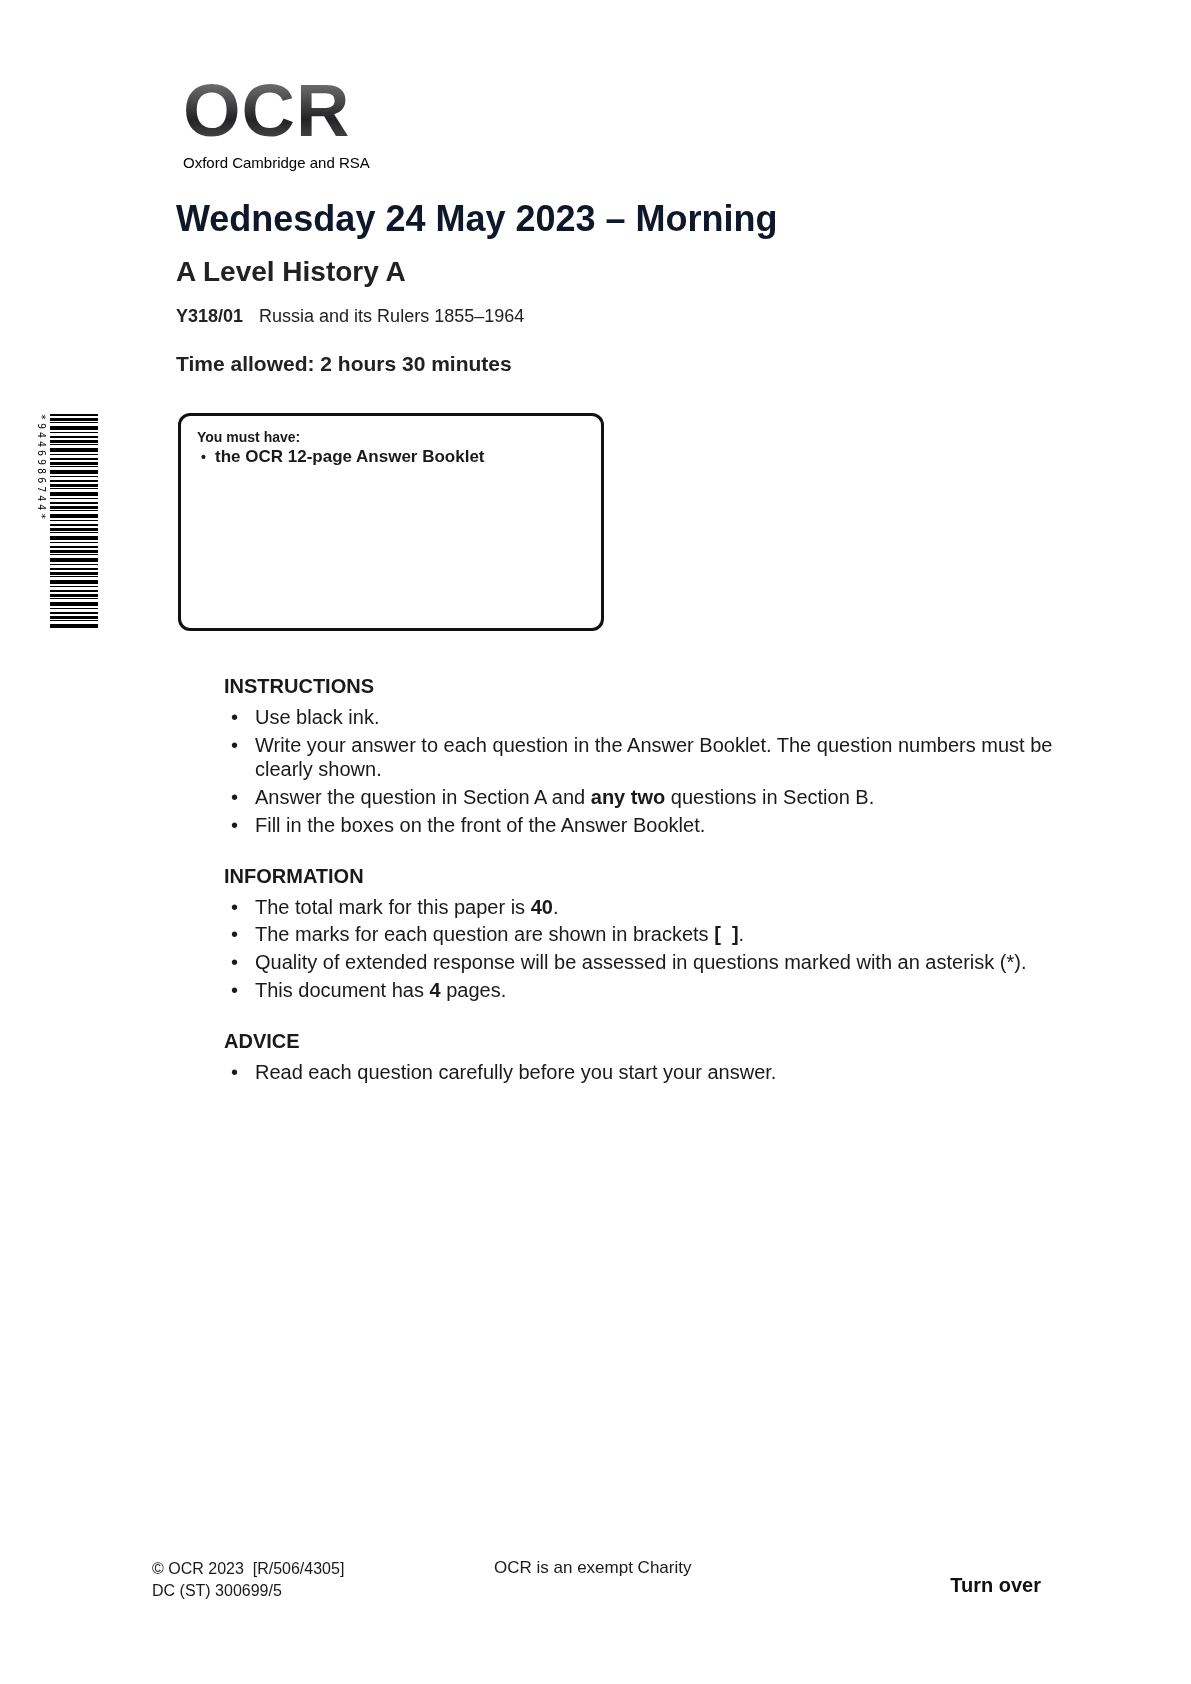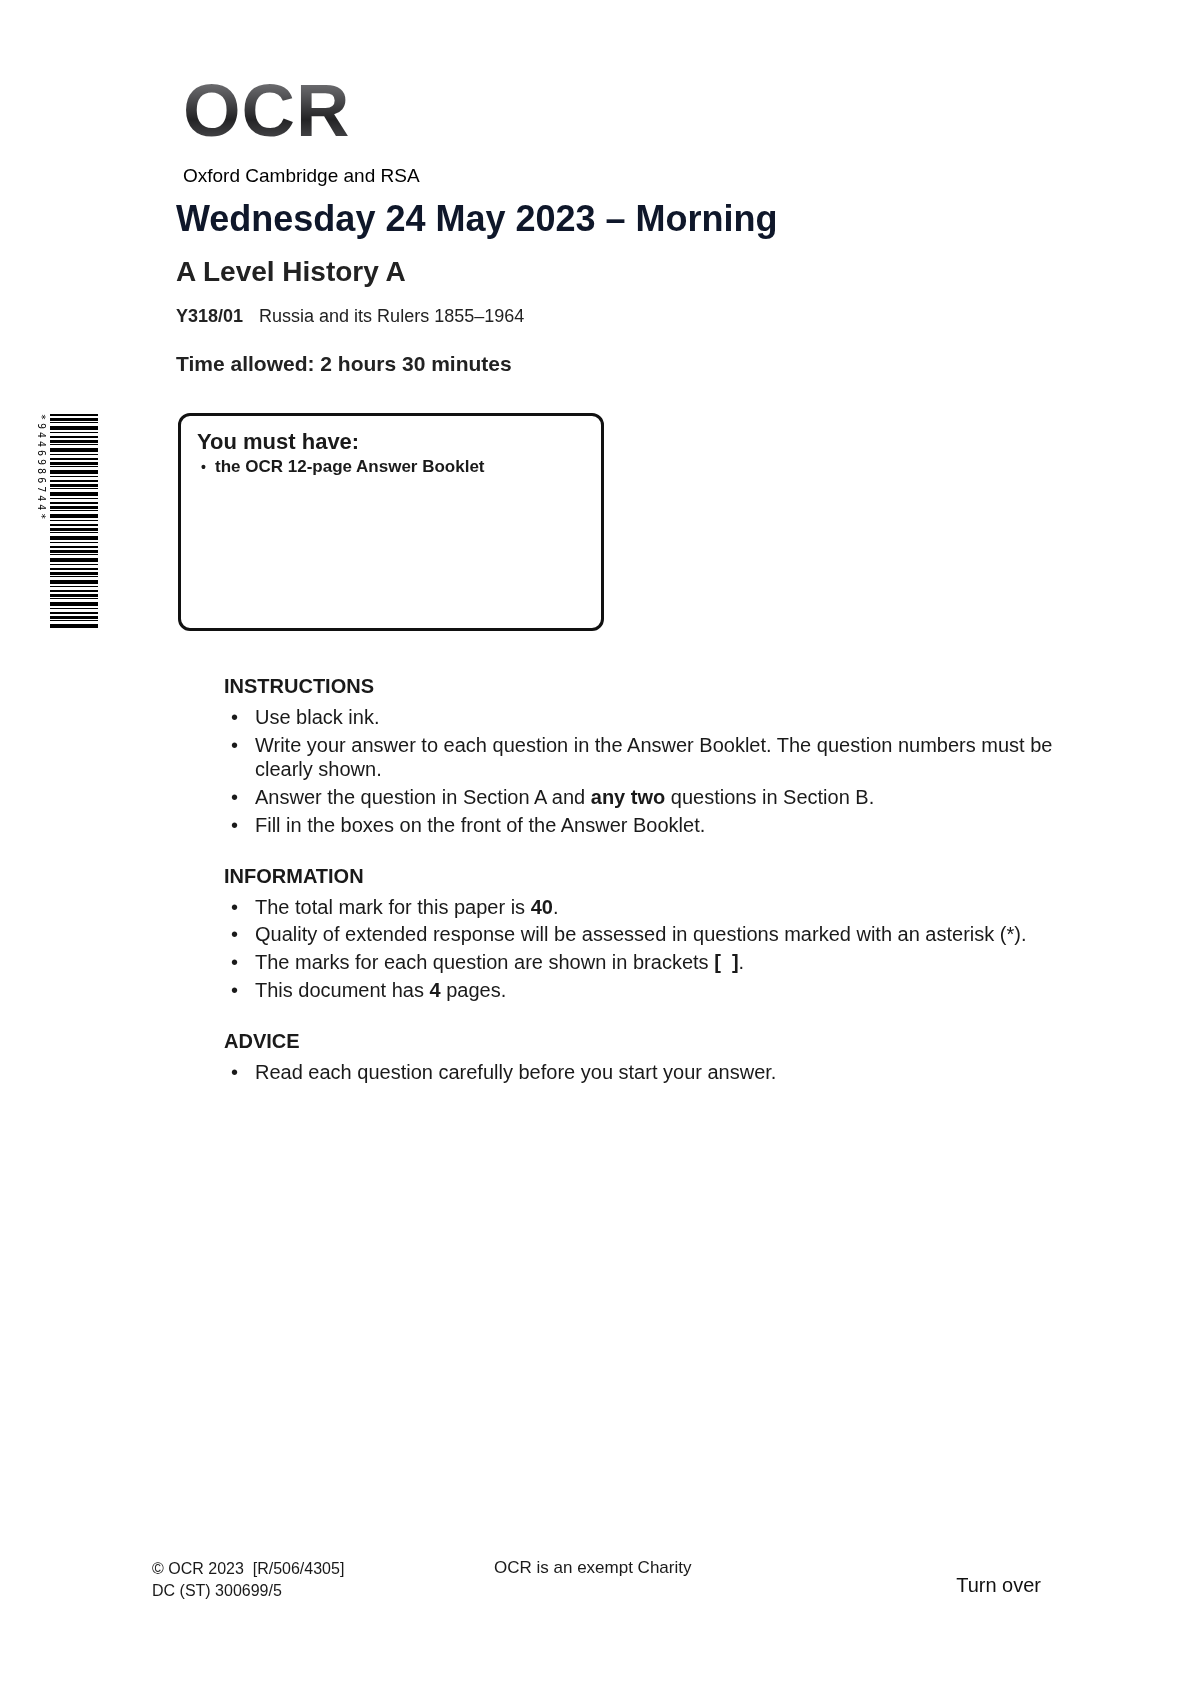"Oxford Cambridge and RSA" .logo-tagline { font-size: 19px -> 15px; margin-top: 19px -> 8px }
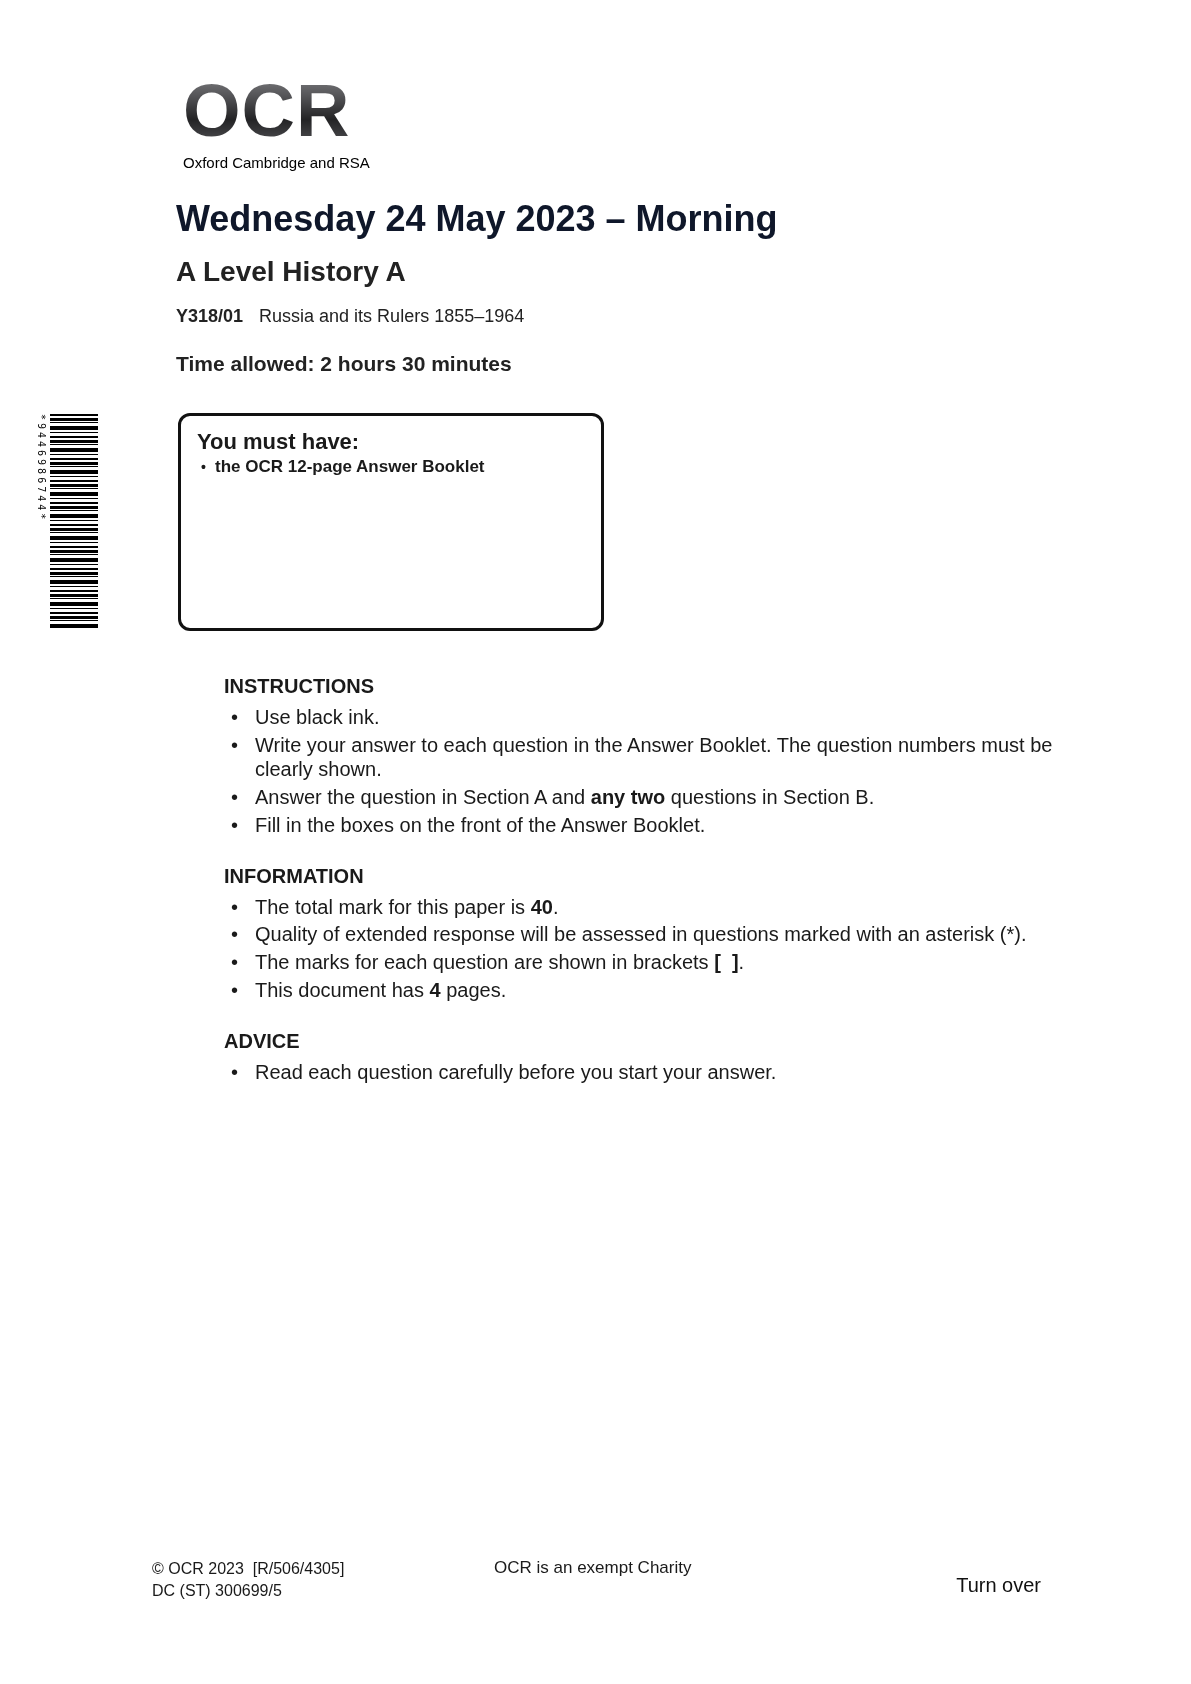"You must have:" .must-title { font-size: 22px -> 14px }
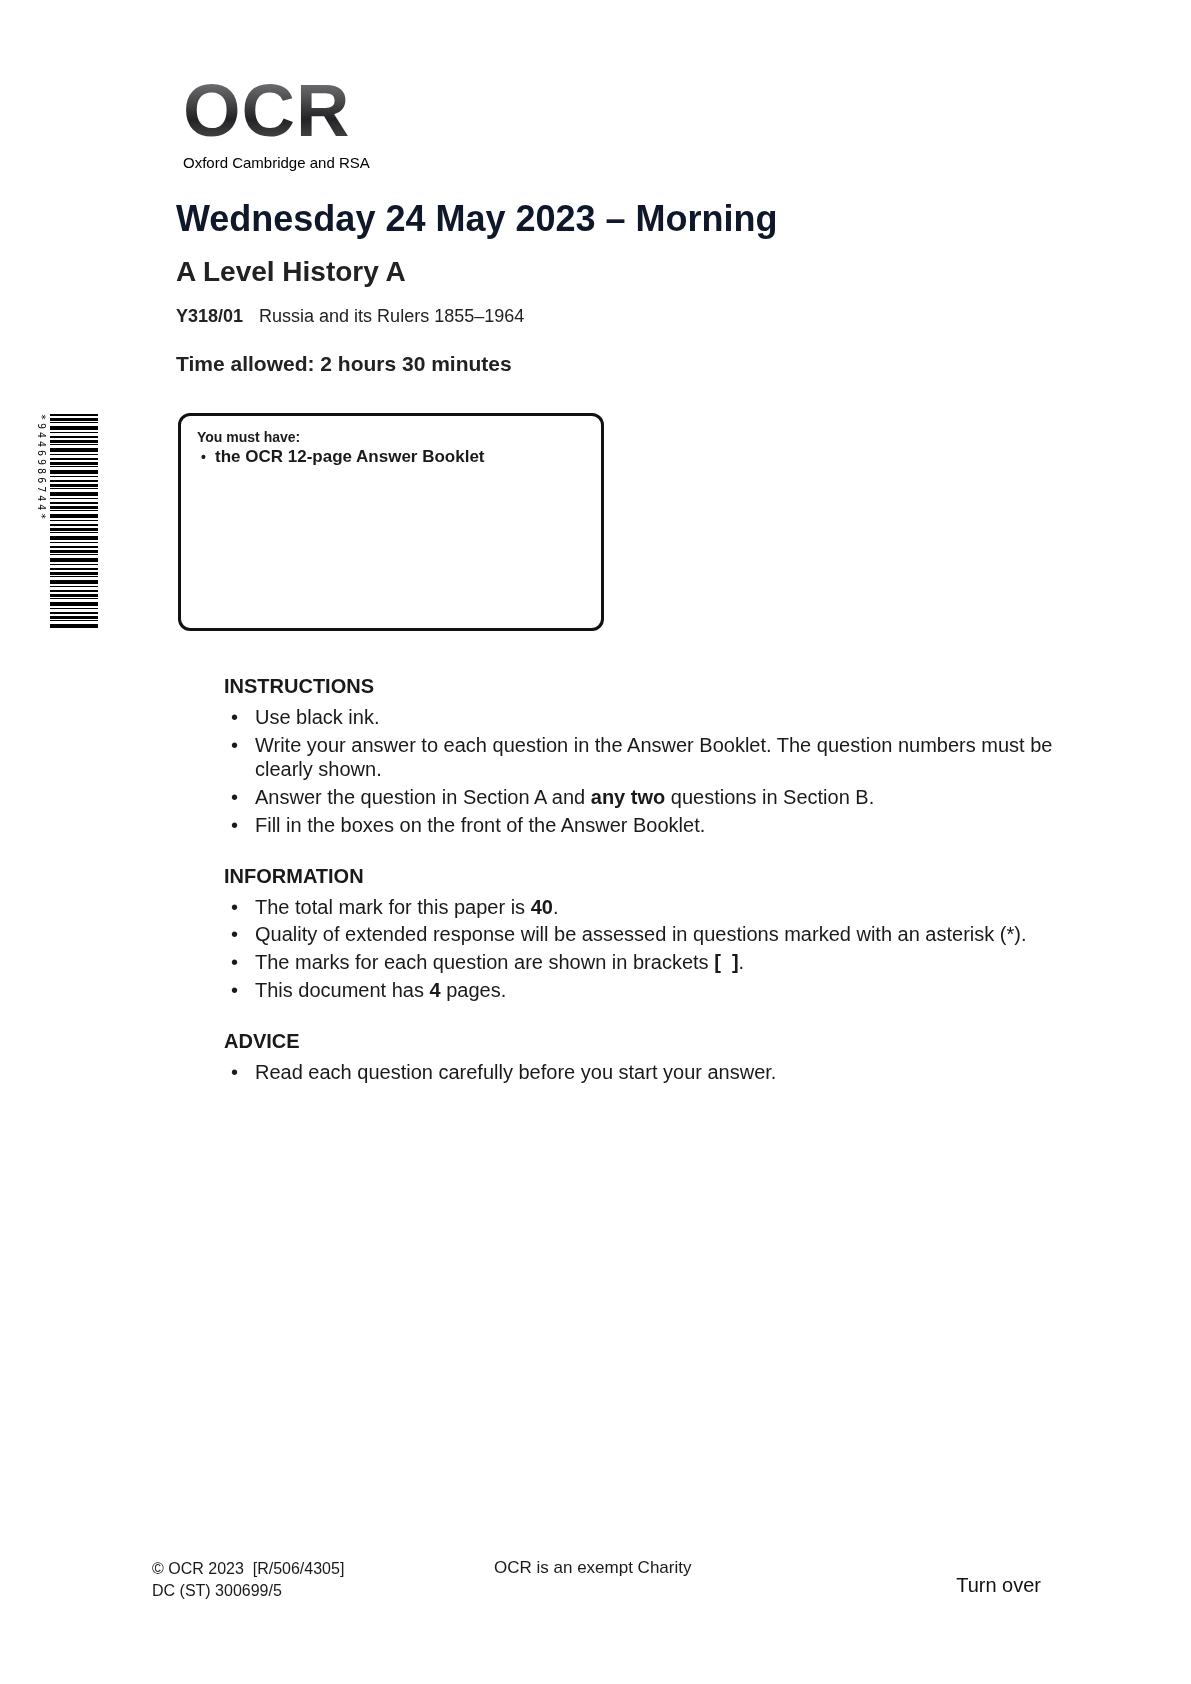"Quality of extended response will" li { order: before "The marks for each question" -> after "The marks for each question" }
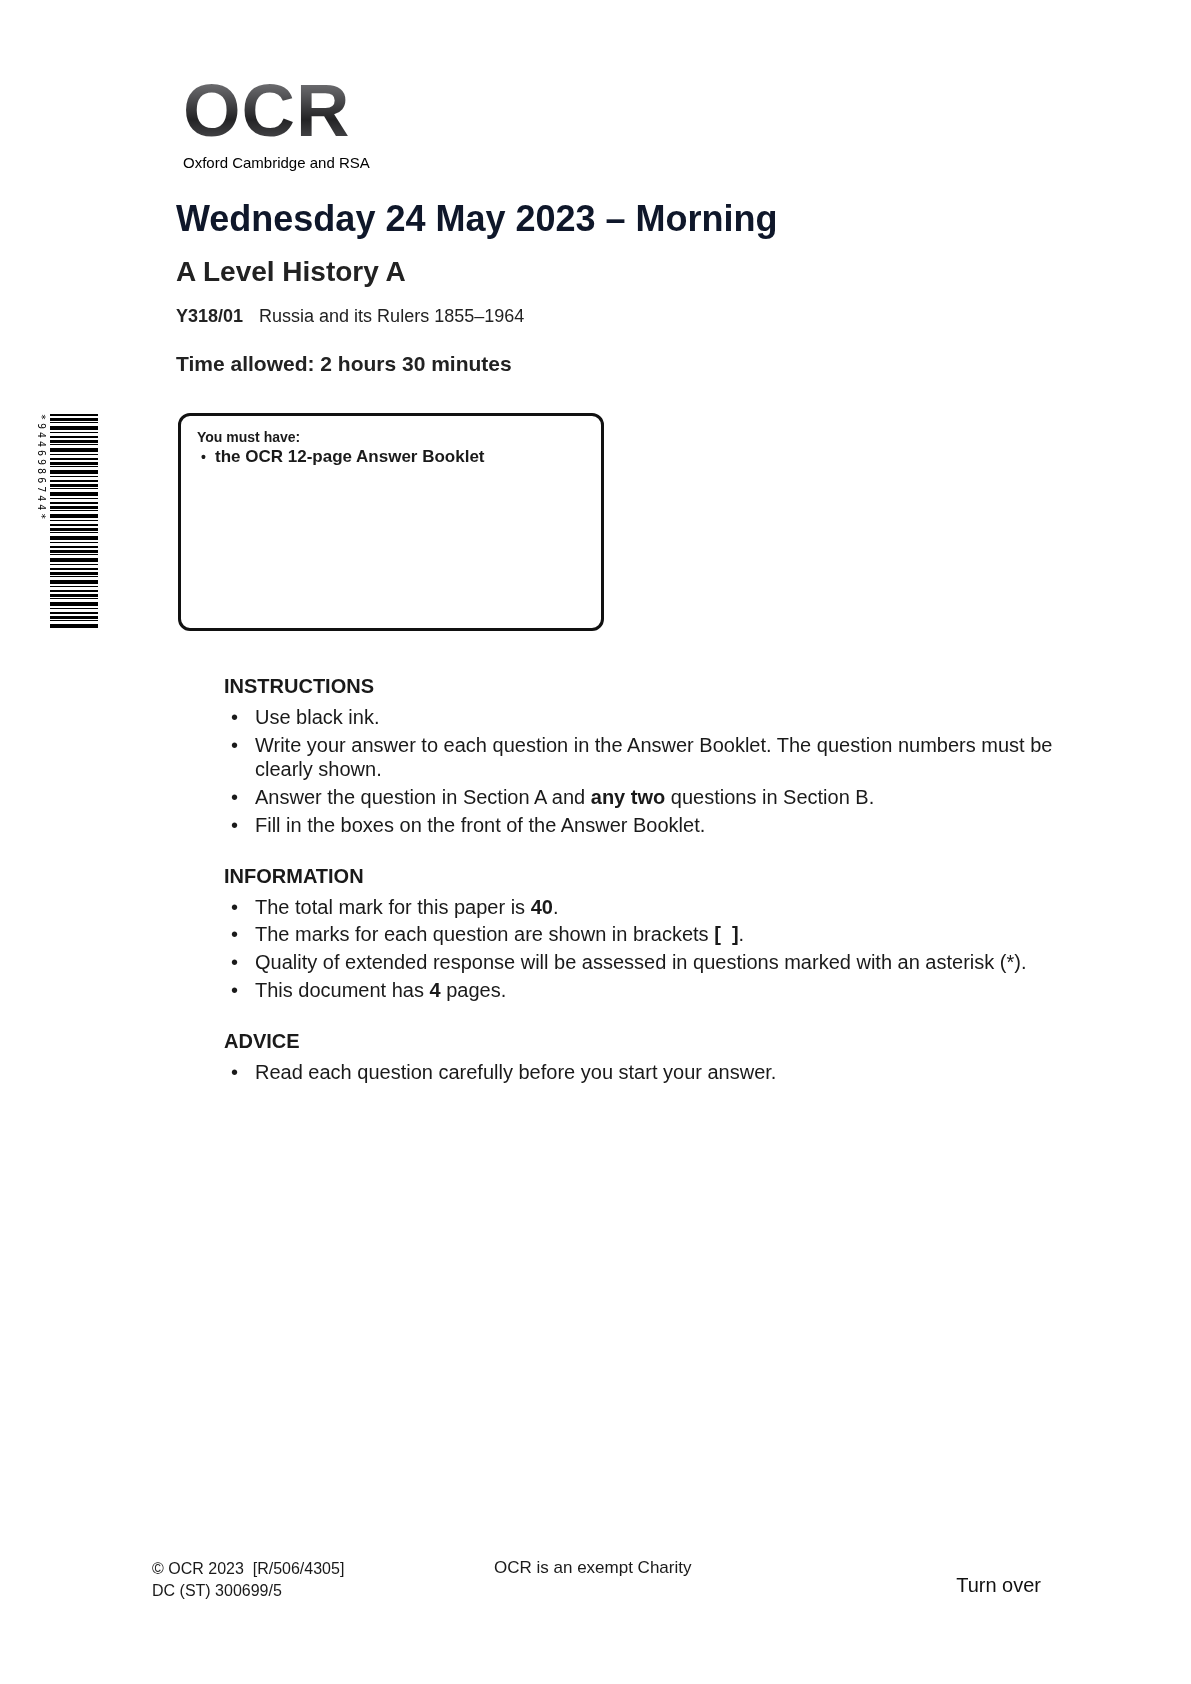"Turn over" .footer-right { font-weight: normal -> bold }
